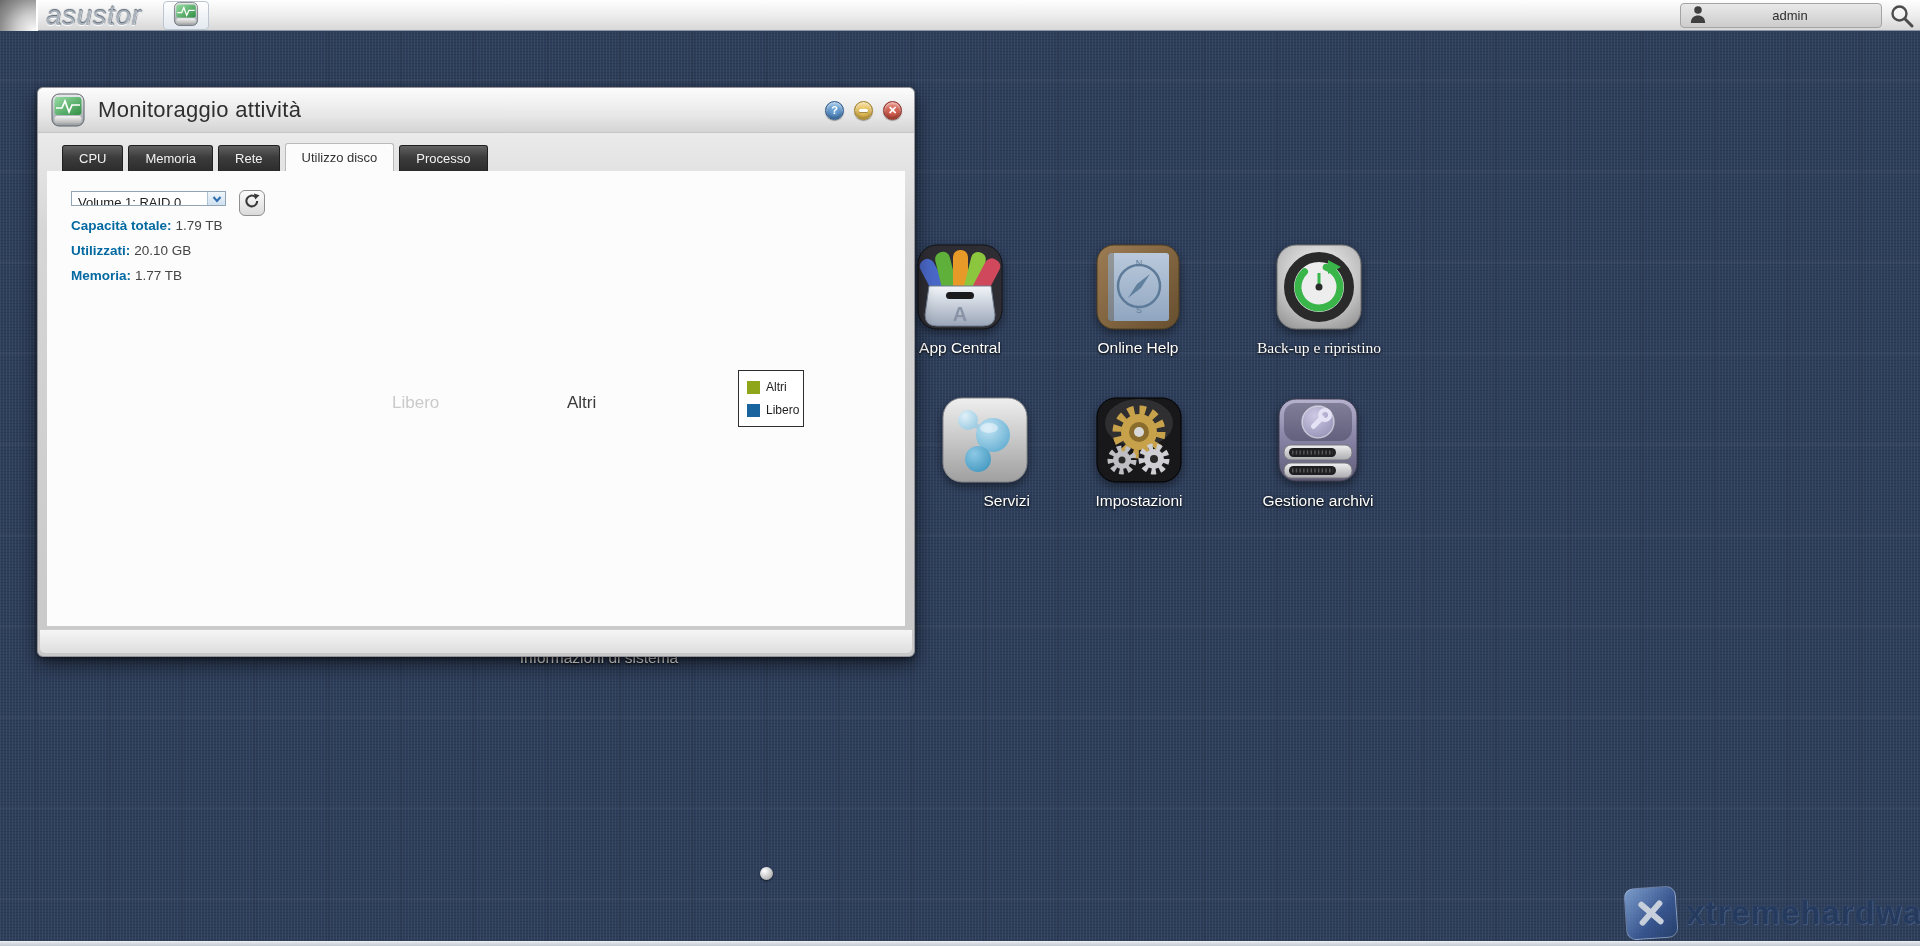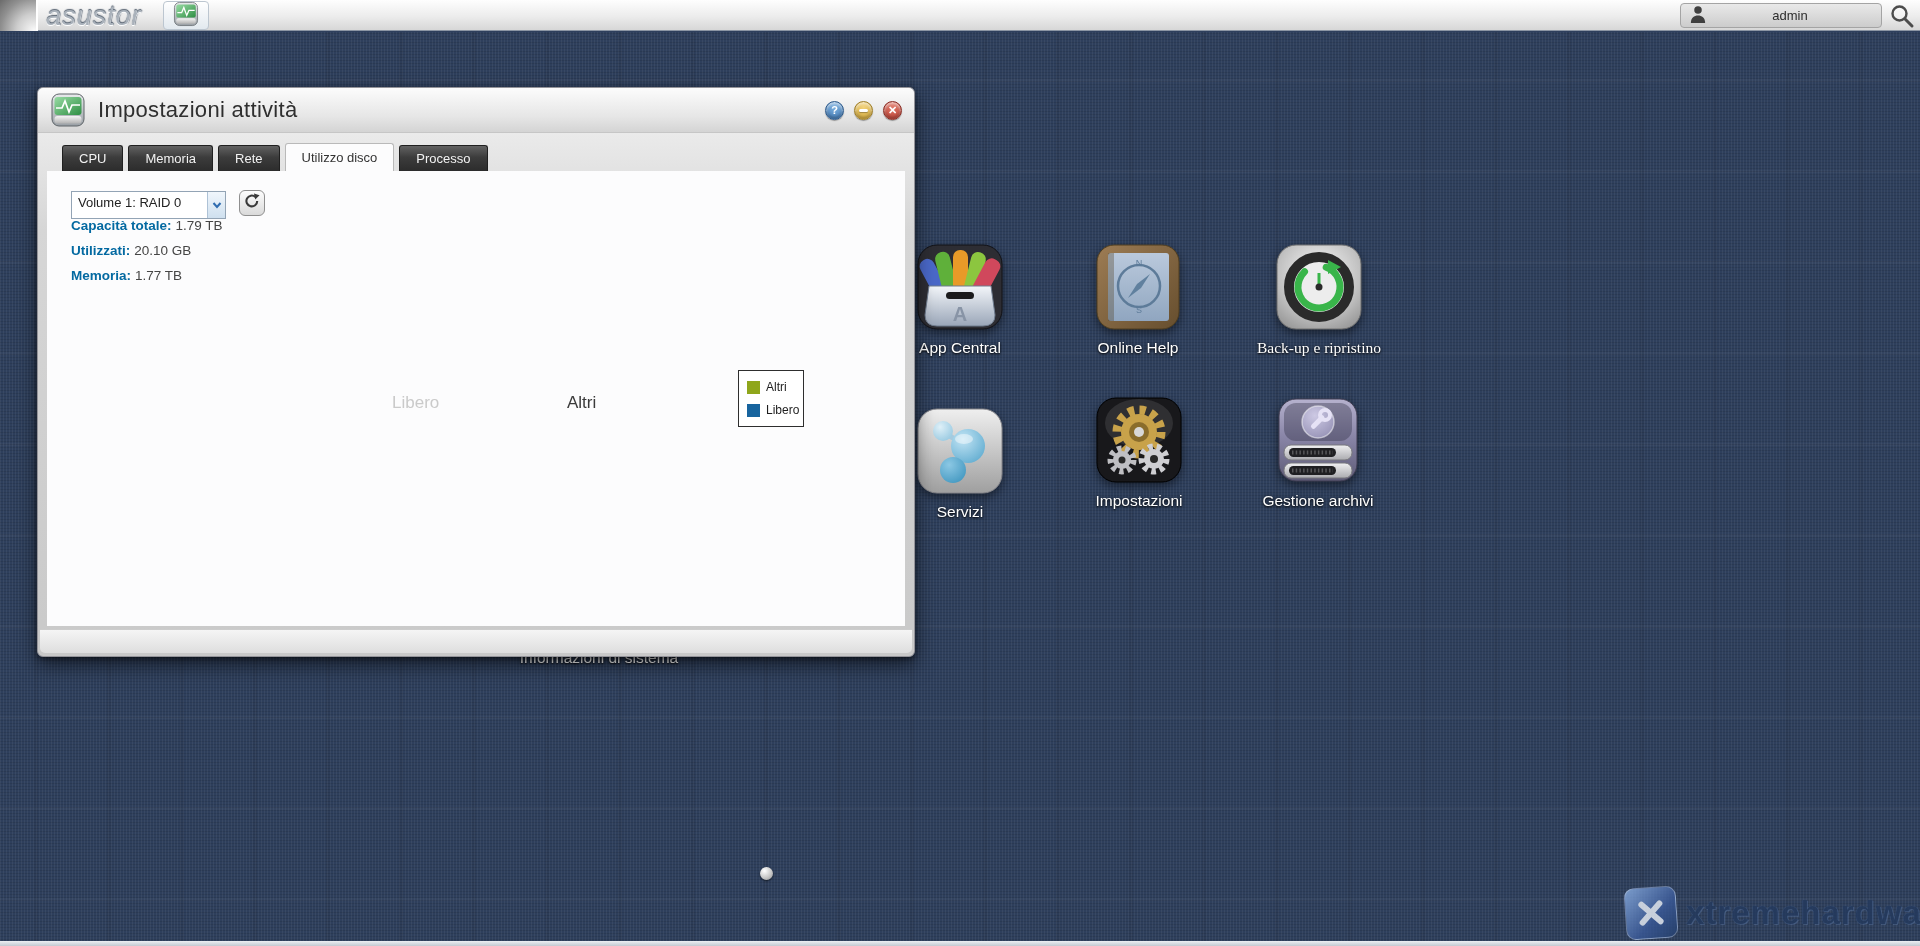"Impostazioni attività" span.win-title { text: Impostazioni -> Monitoraggio }
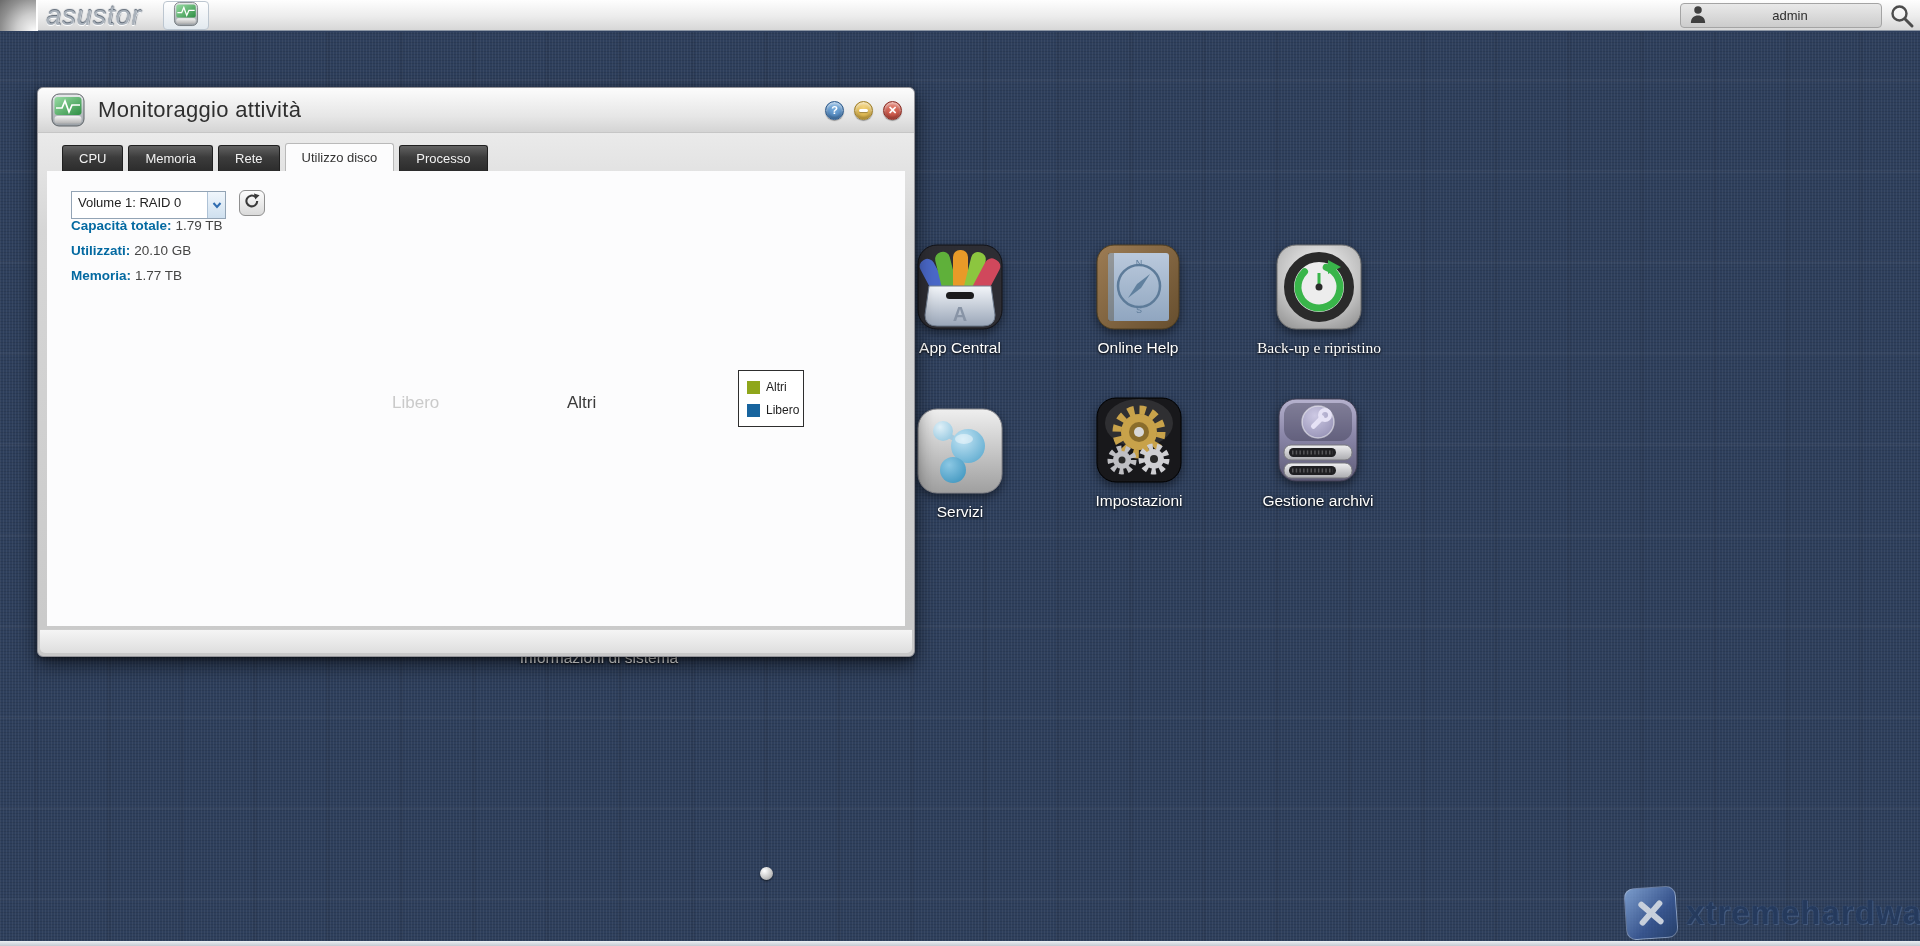"Volume 1: RAID 0" .volume-select { height: 28px -> 15px }
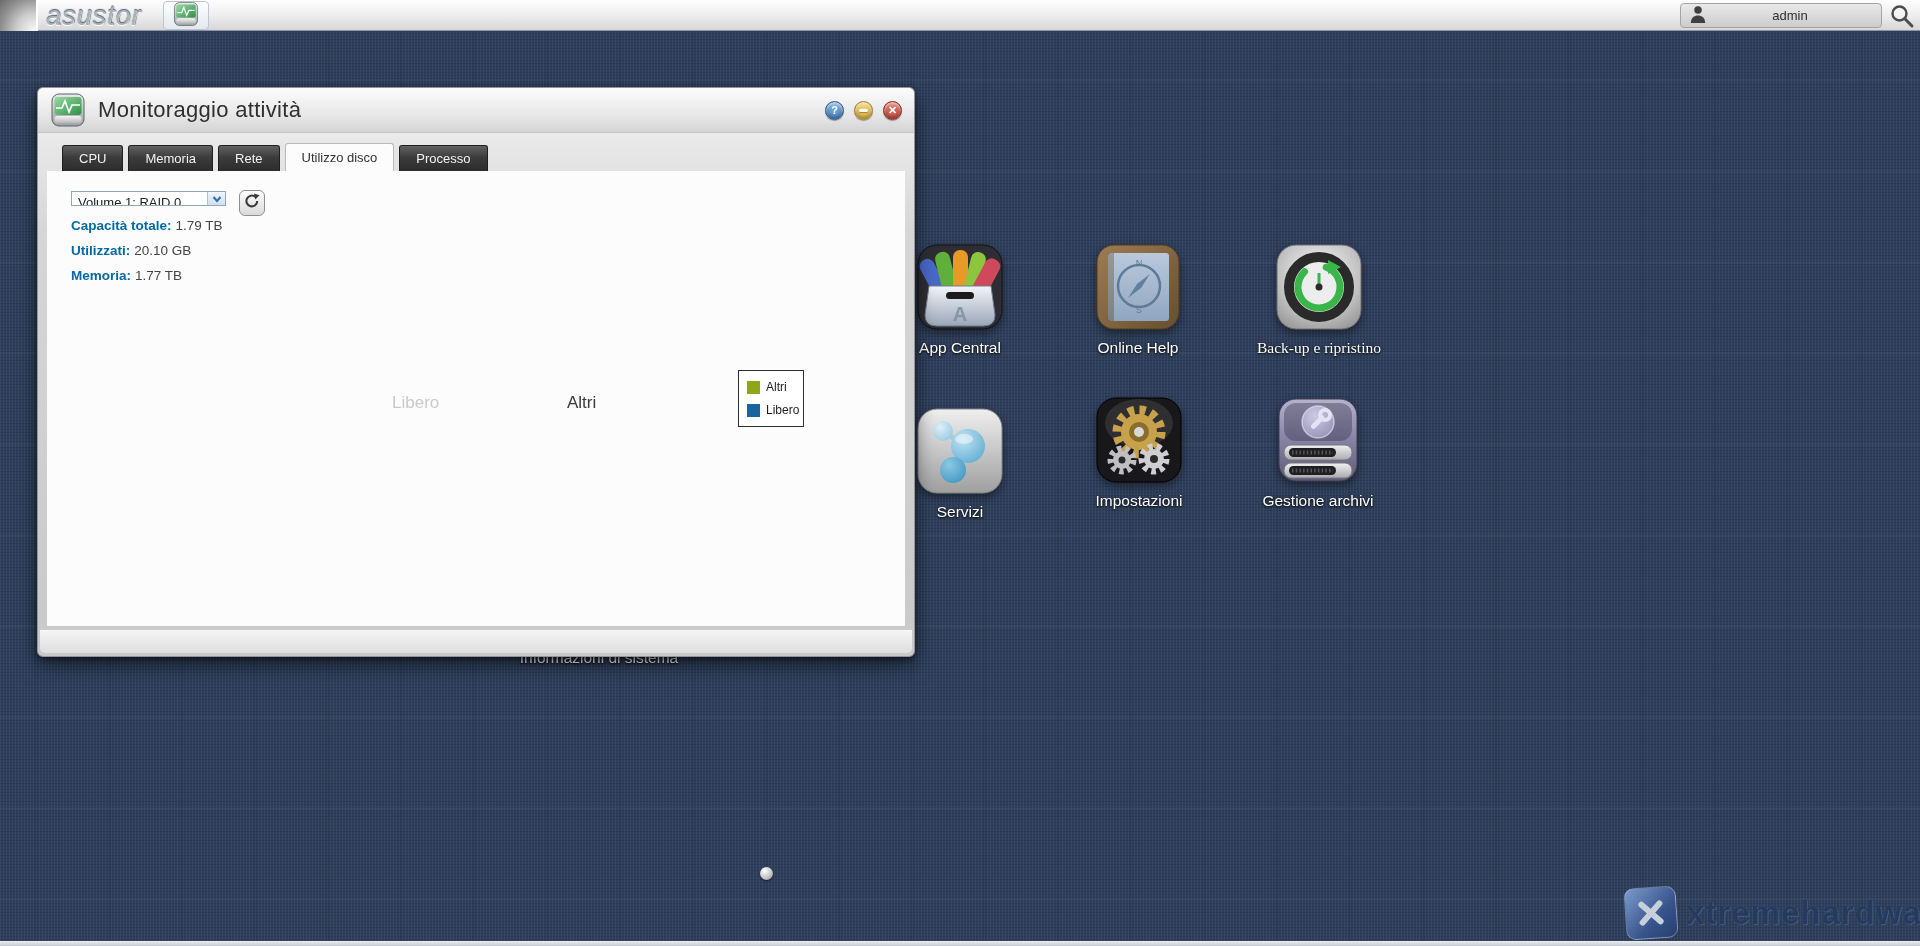"Servizi" div.dicon { text-align: none -> right; top: 374px -> 363px }
